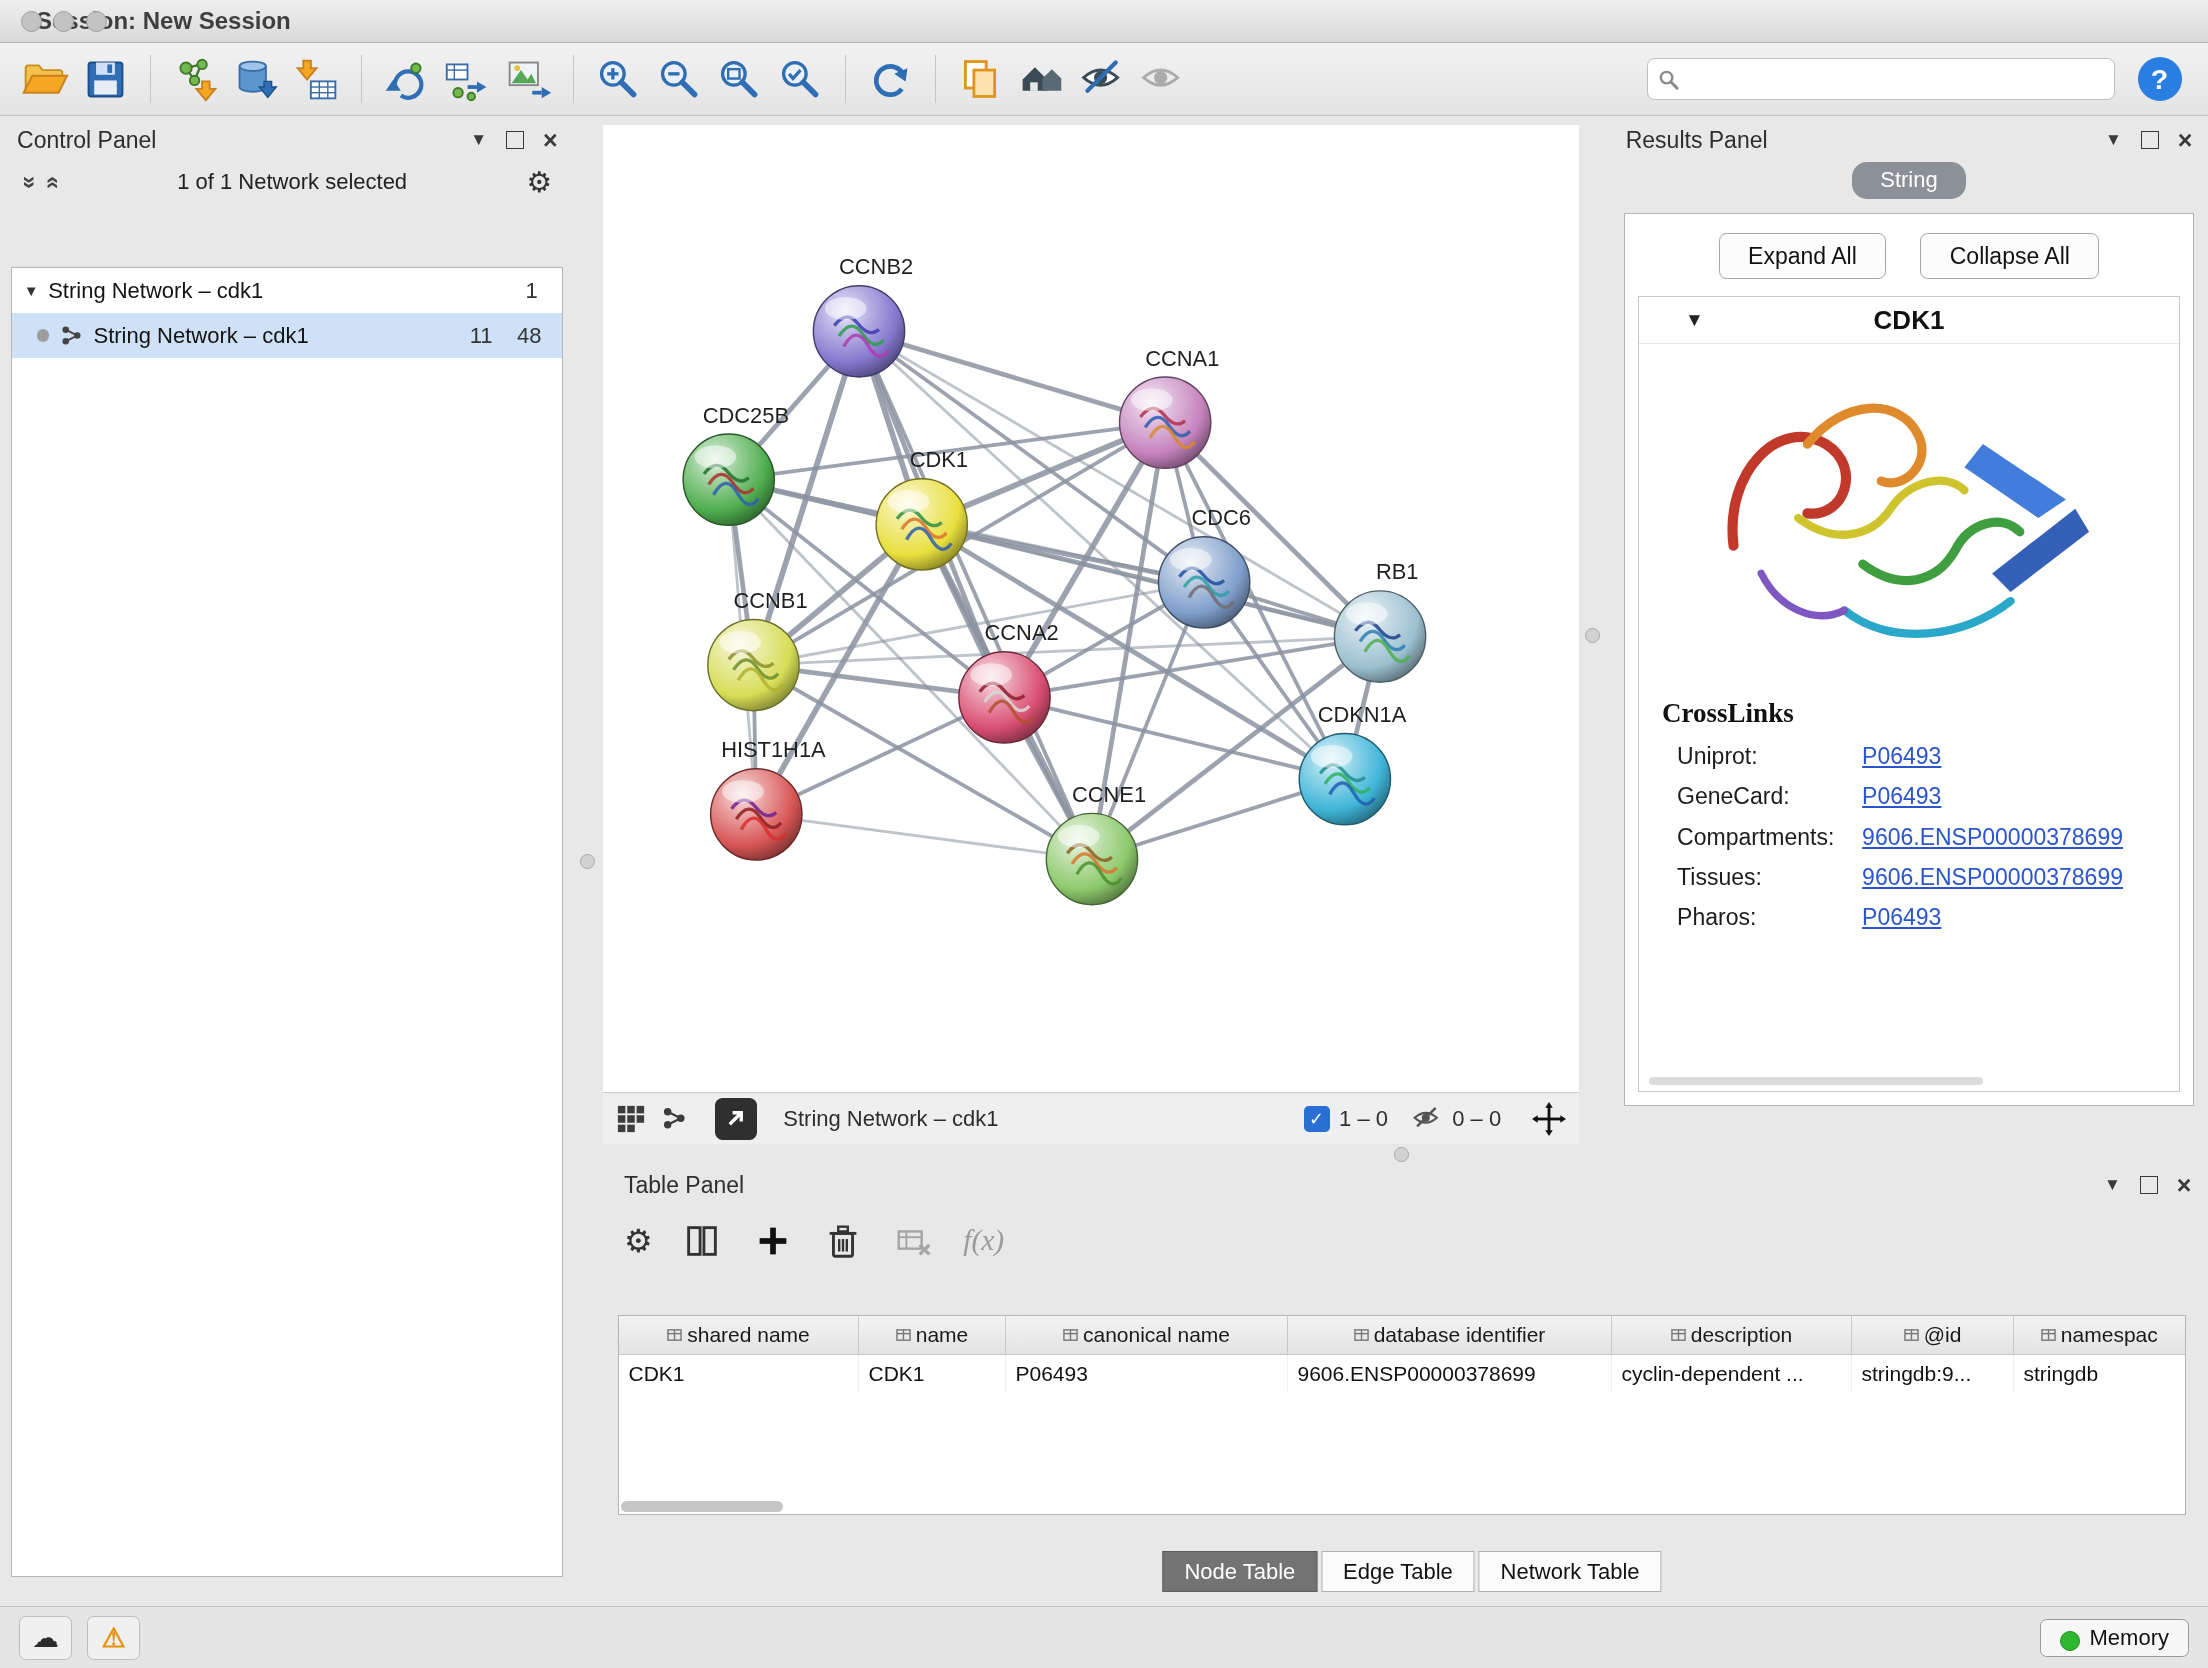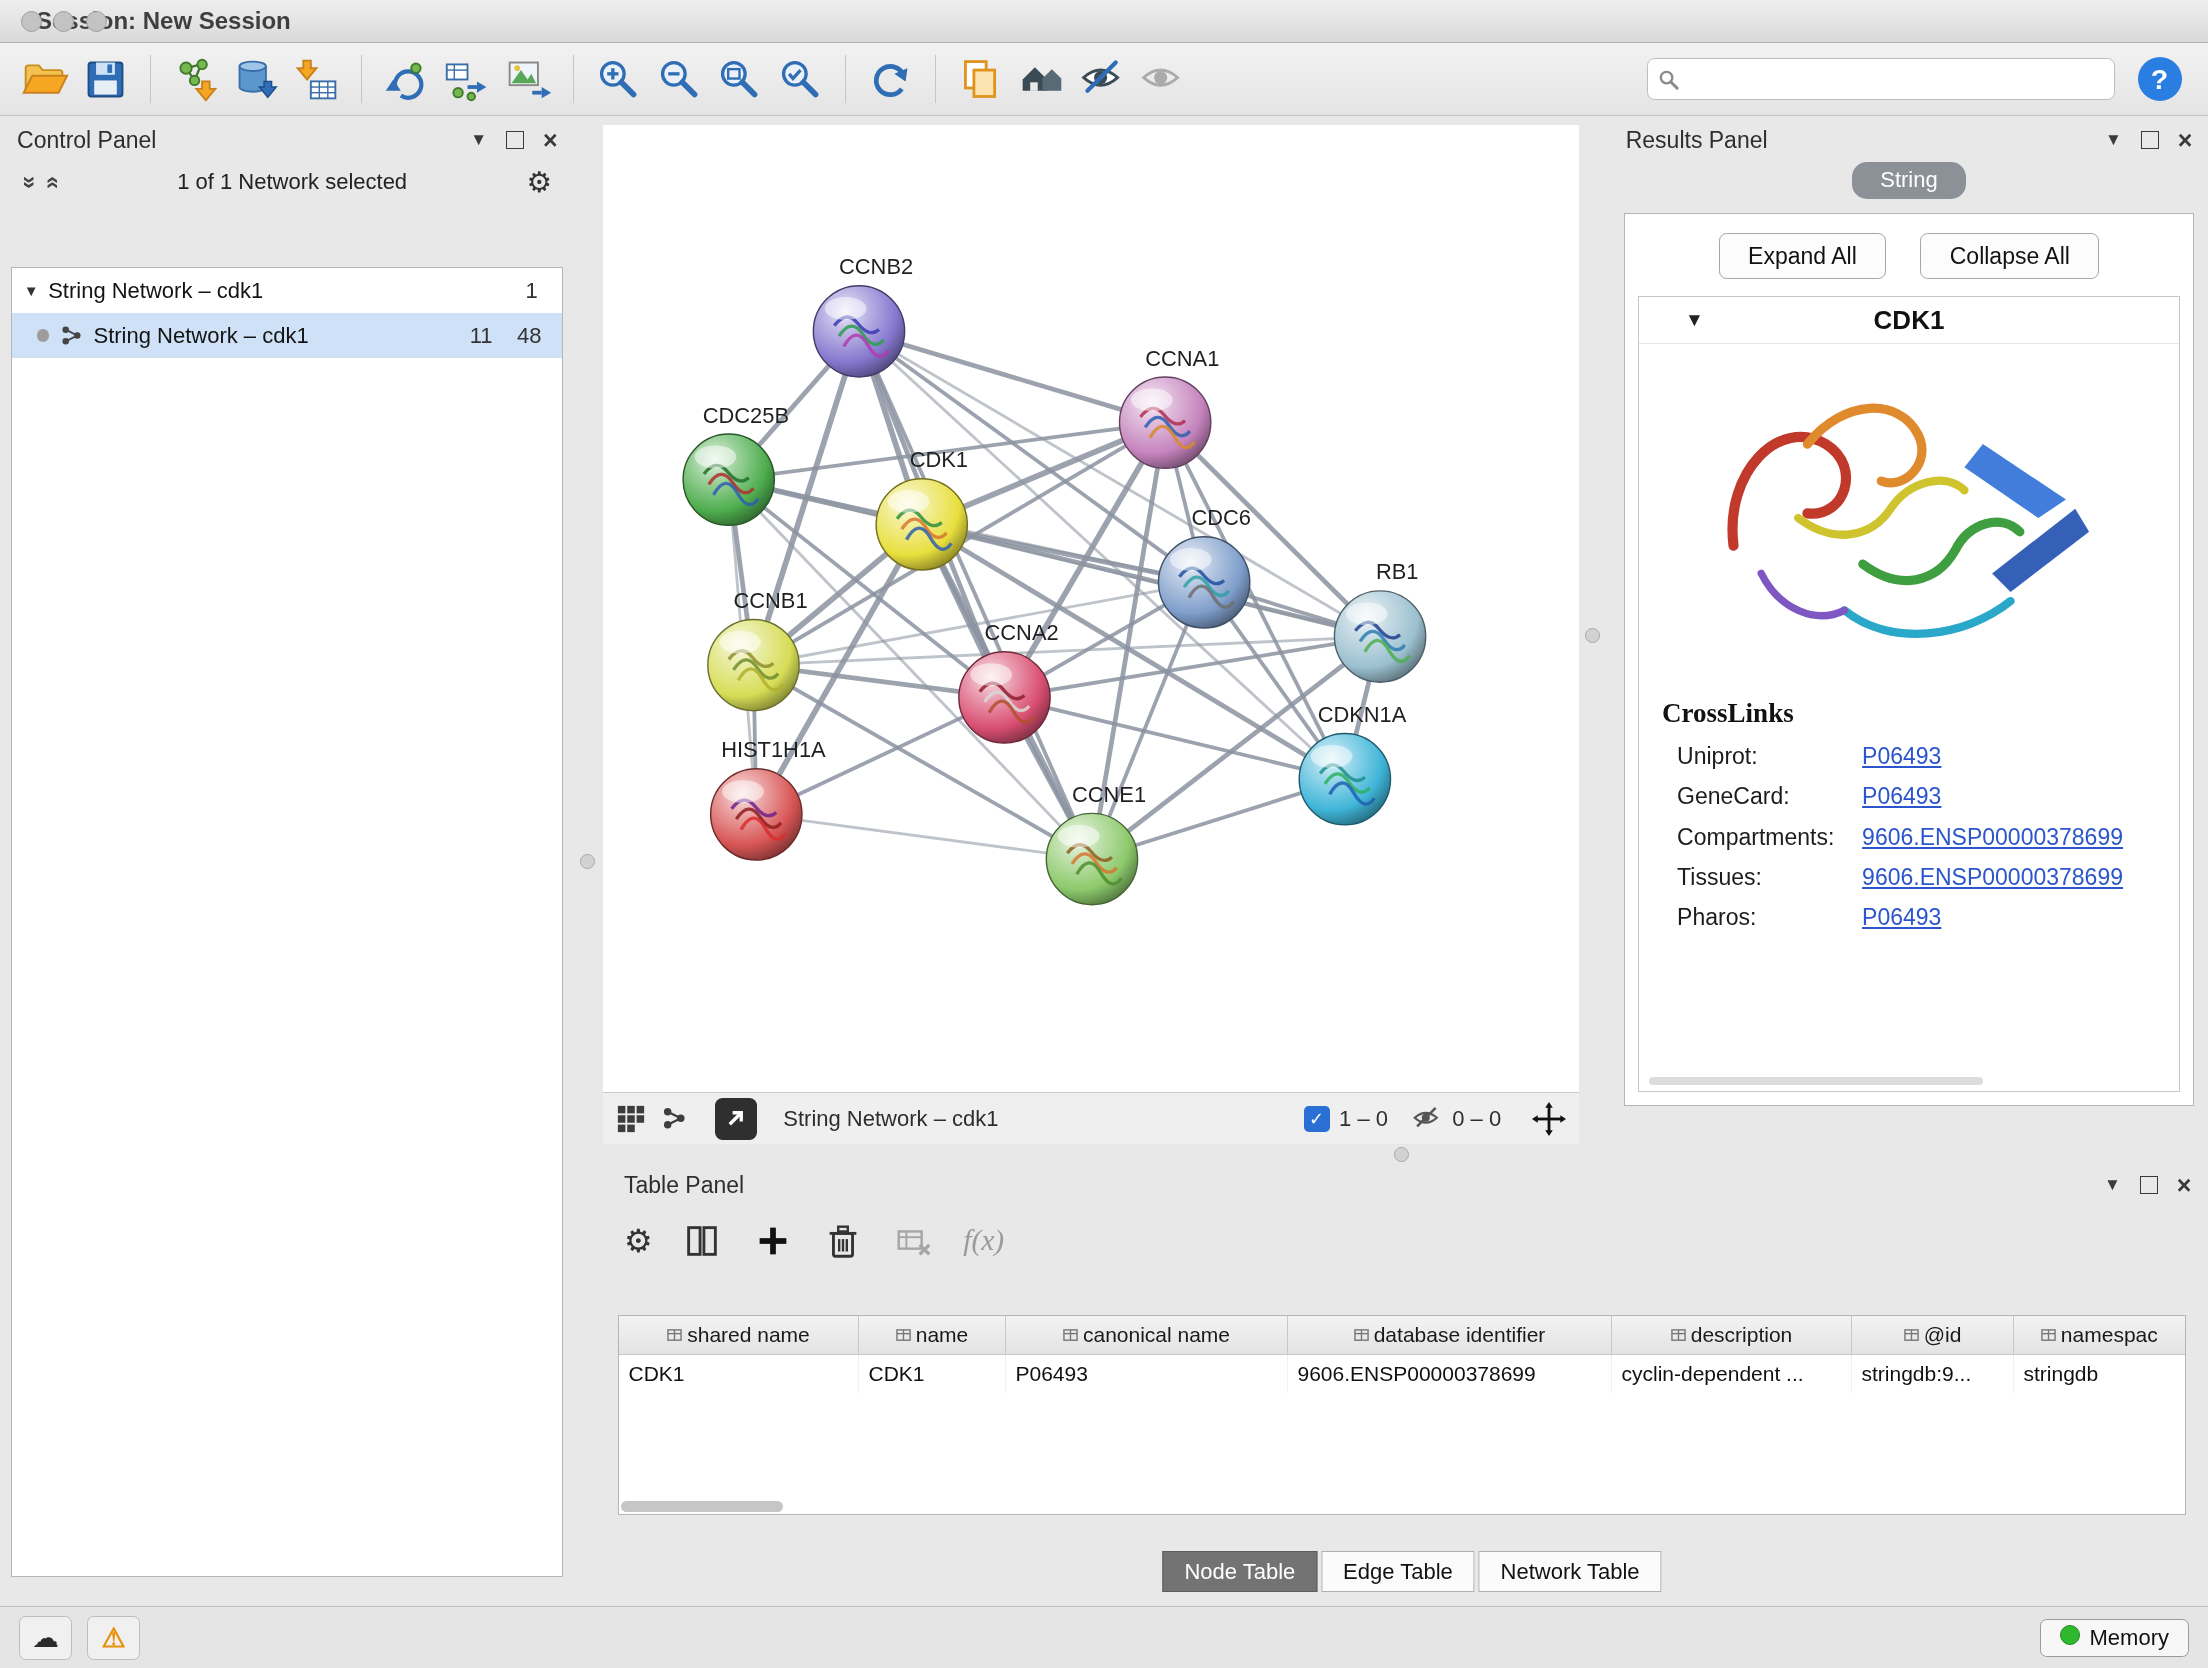"Memory" .memory-btn { align-items: flex-start -> flex-end }
